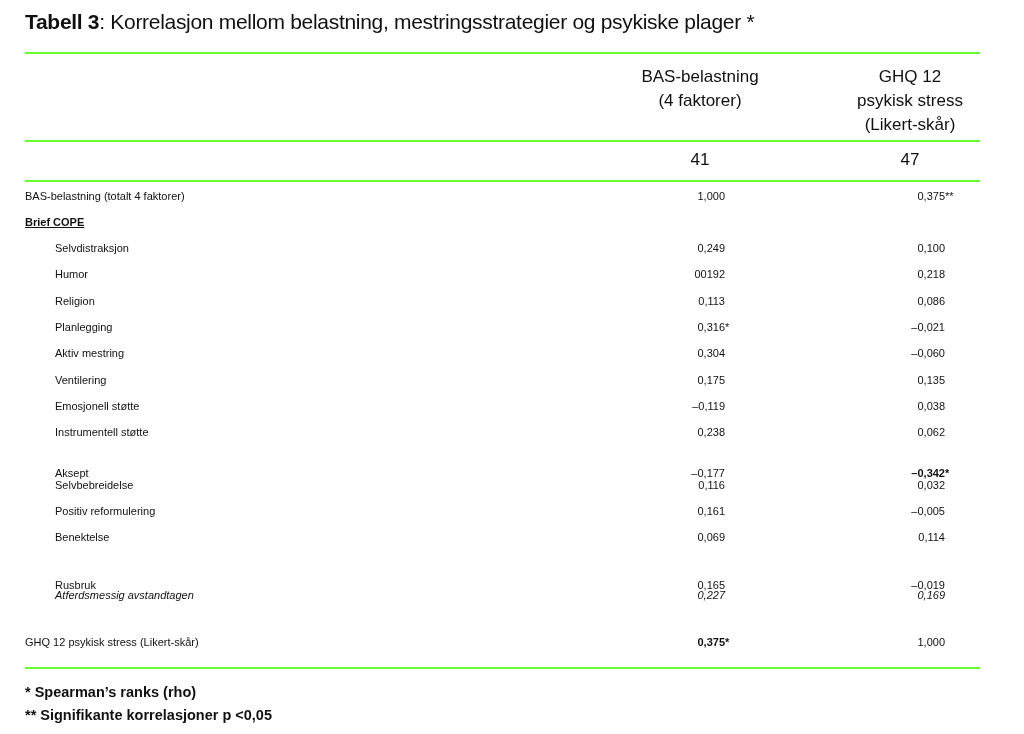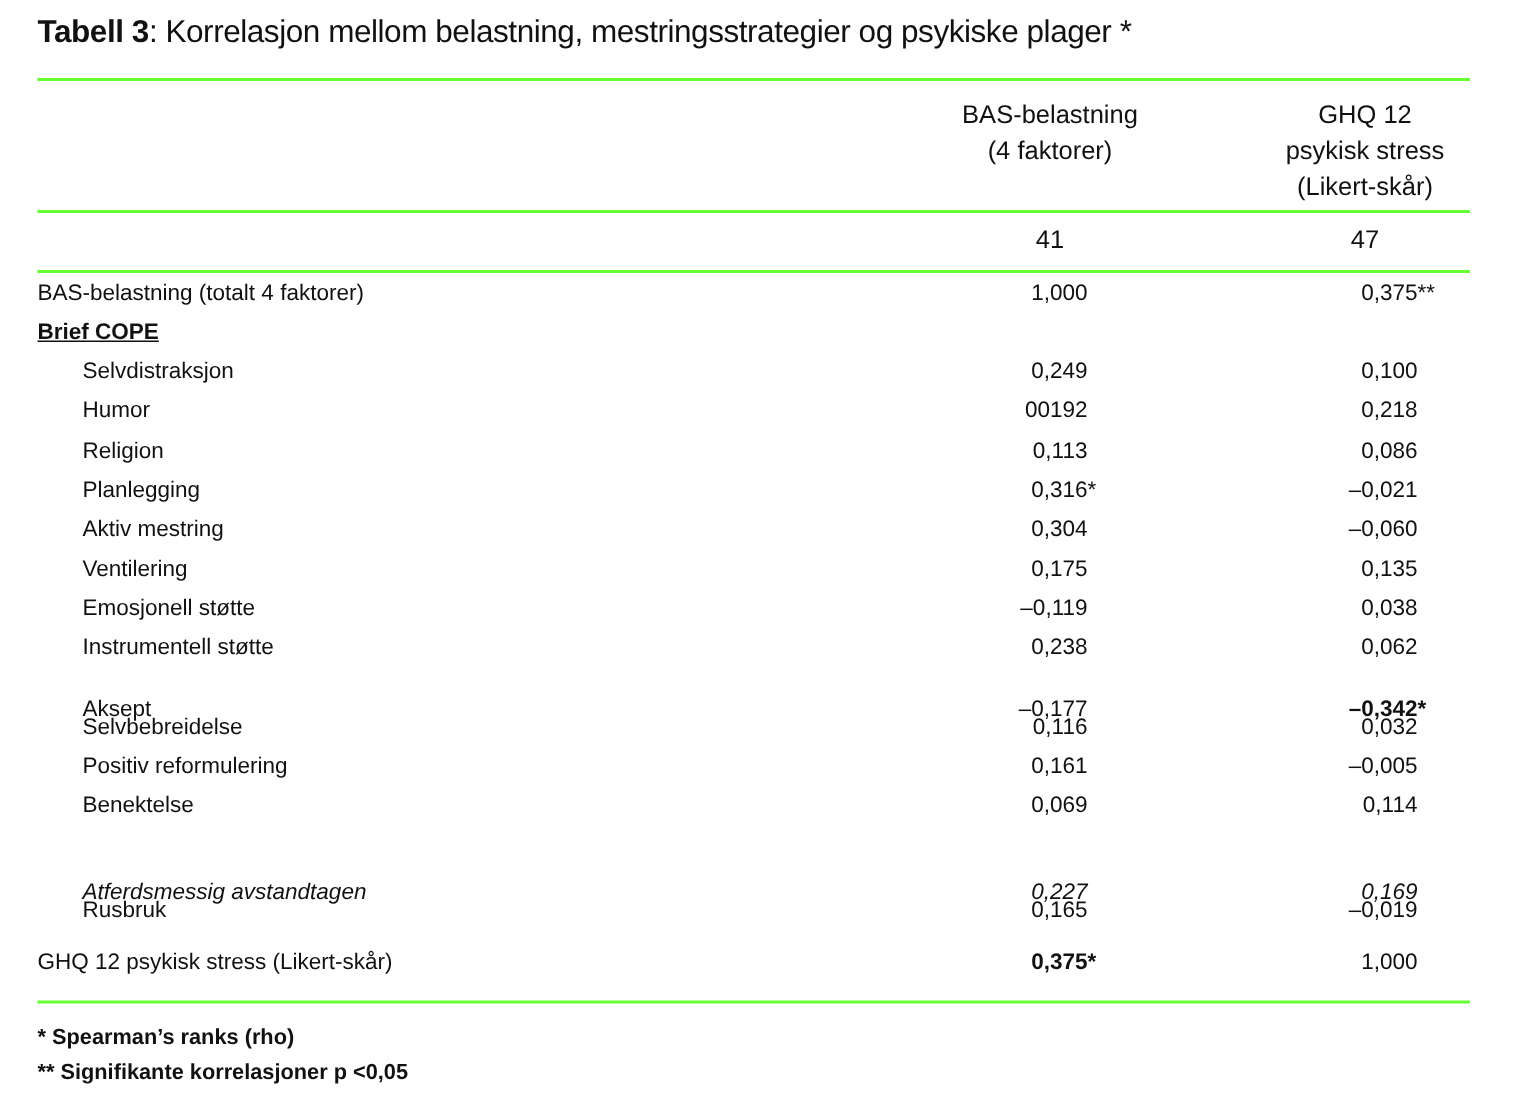"BAS-belastning (totalt 4 faktorer)" .row { font-size: 15px -> 11px }
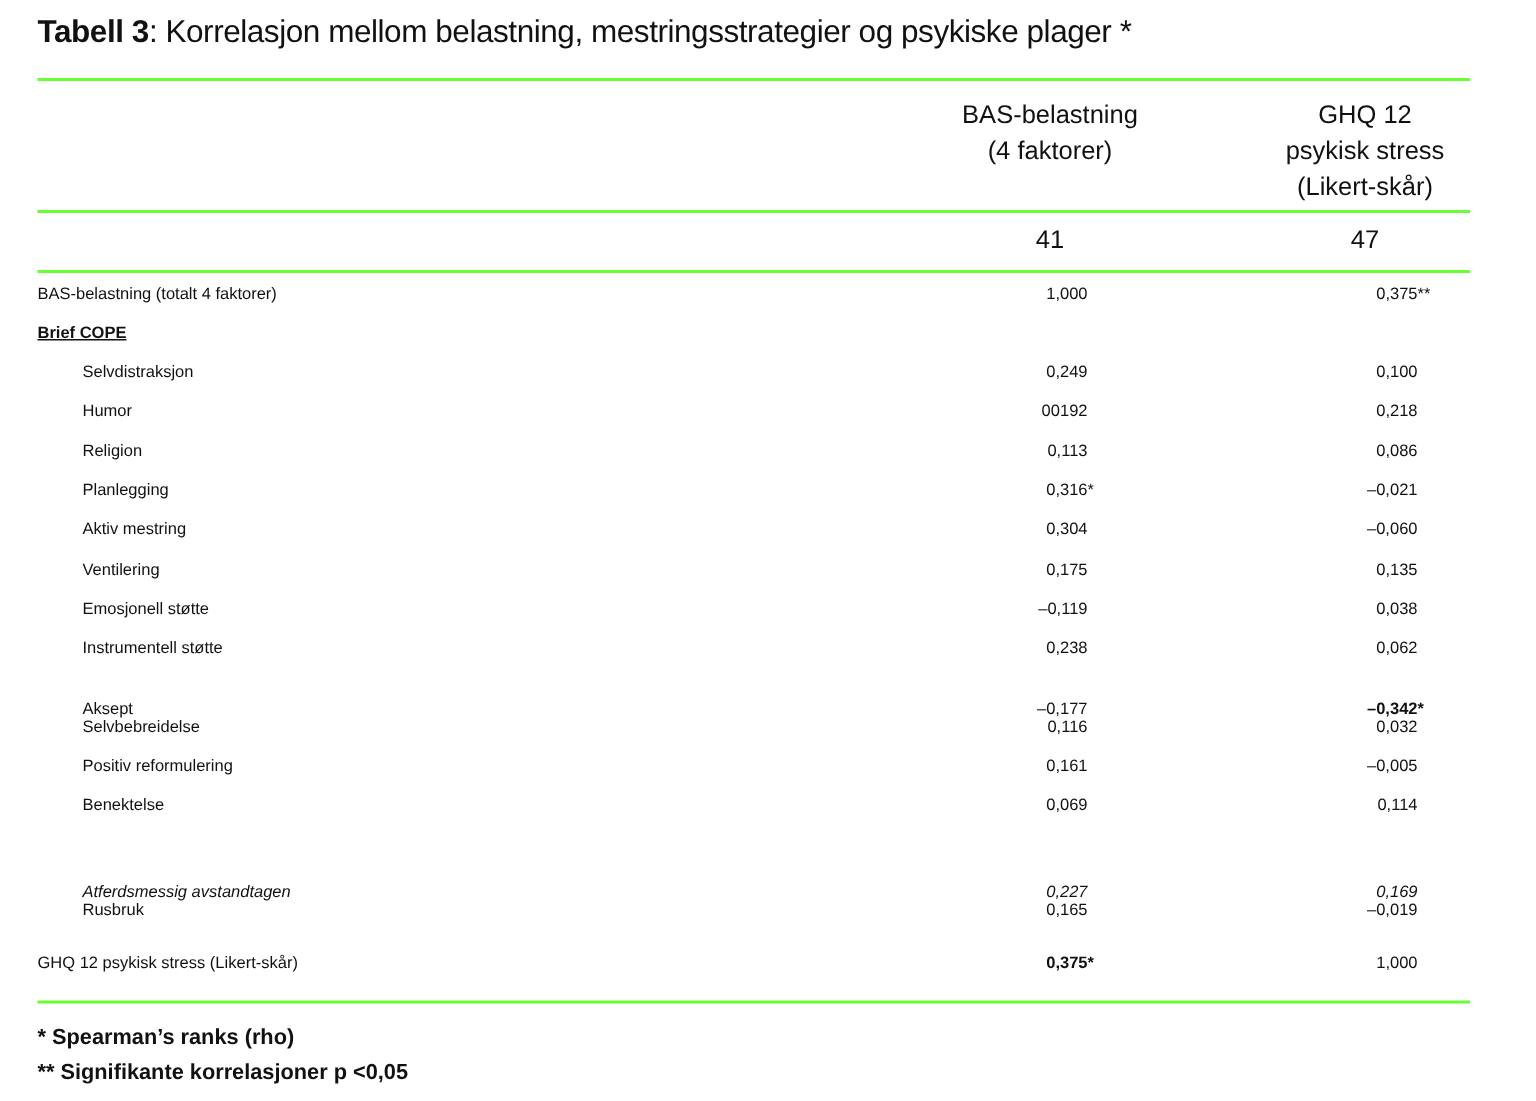"Rusbruk" div.row { top: 594px -> 572px }
